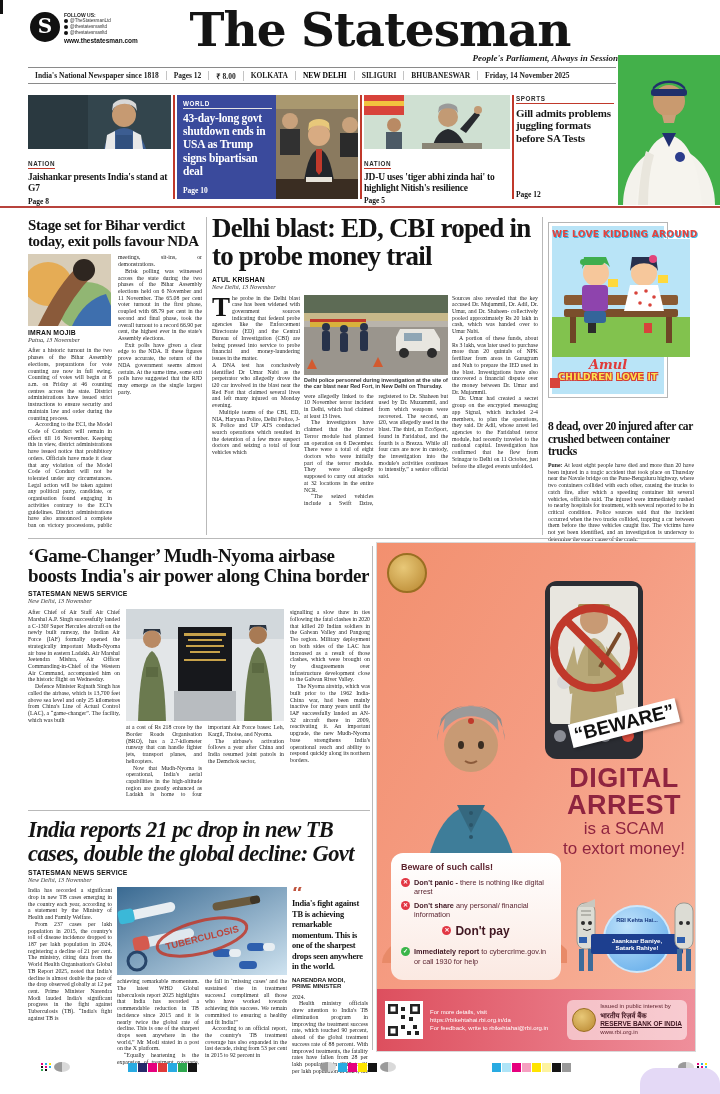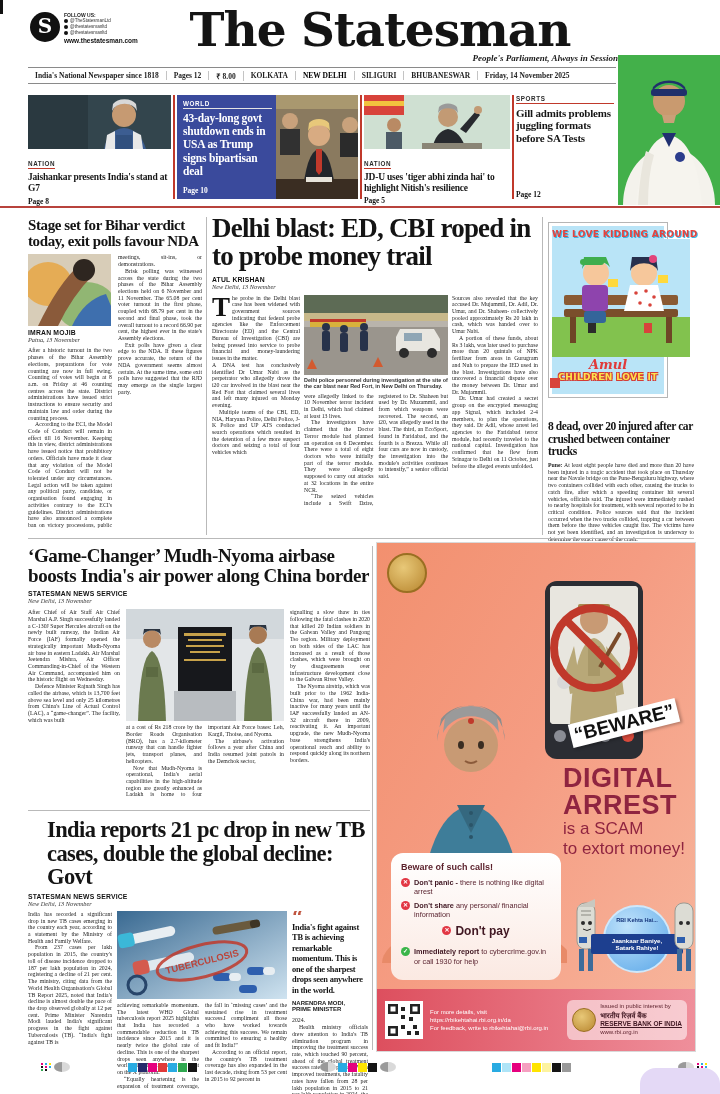"DIGITAL" div.abs { text-align: none -> center }
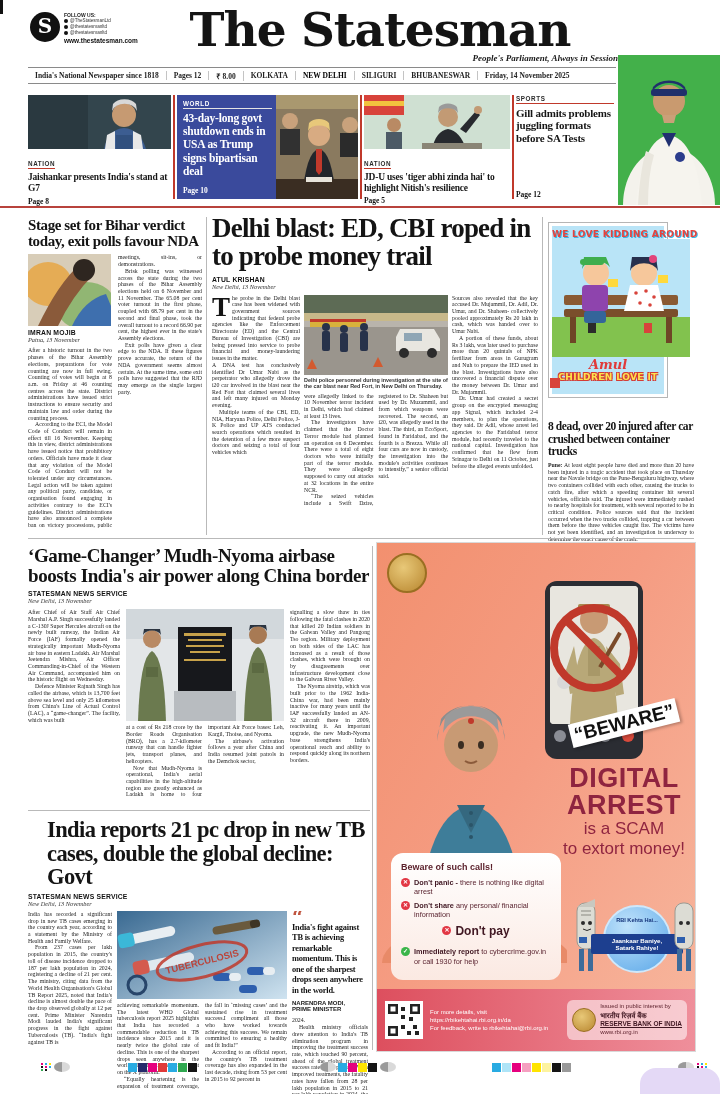"India reports 21 pc drop" div.headline { font-style: none -> italic; margin-left: 19px -> none }
